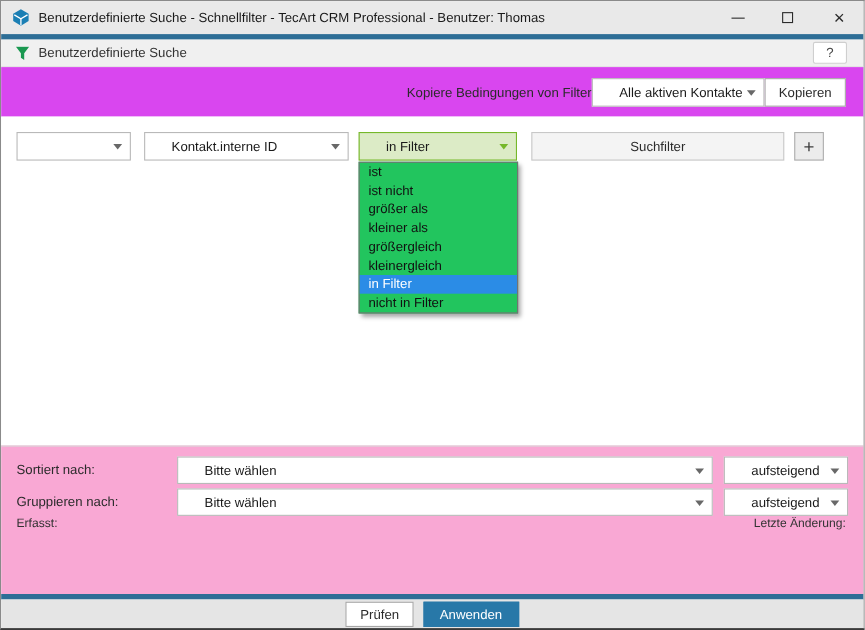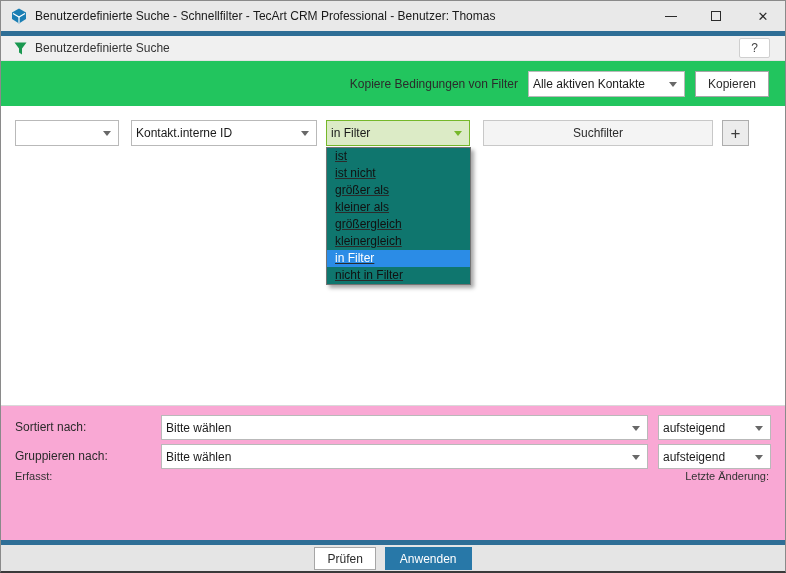"Kopiere Bedingungen von Filter" .copybar { background: #22c55e -> #d946ef; gap: 10px -> none }
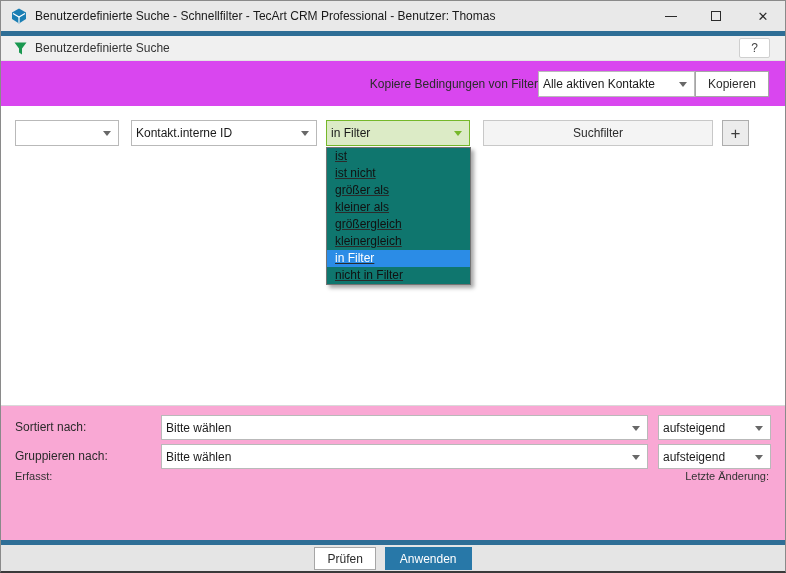"Alle aktiven Kontakte" .combo { padding: 0 22px 0 4px -> 0 22px 0 24px }
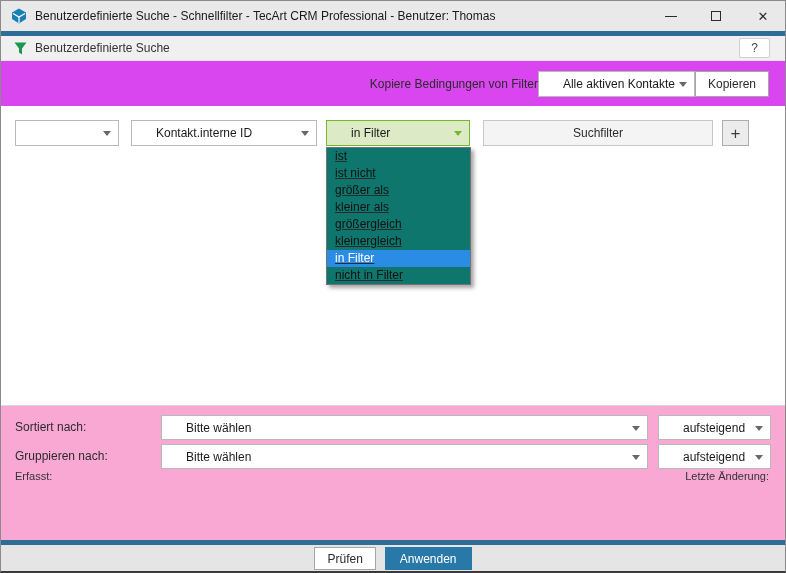"ist" .dd-list { background: #0f766e -> #22c55e; text-decoration: underline -> none }
